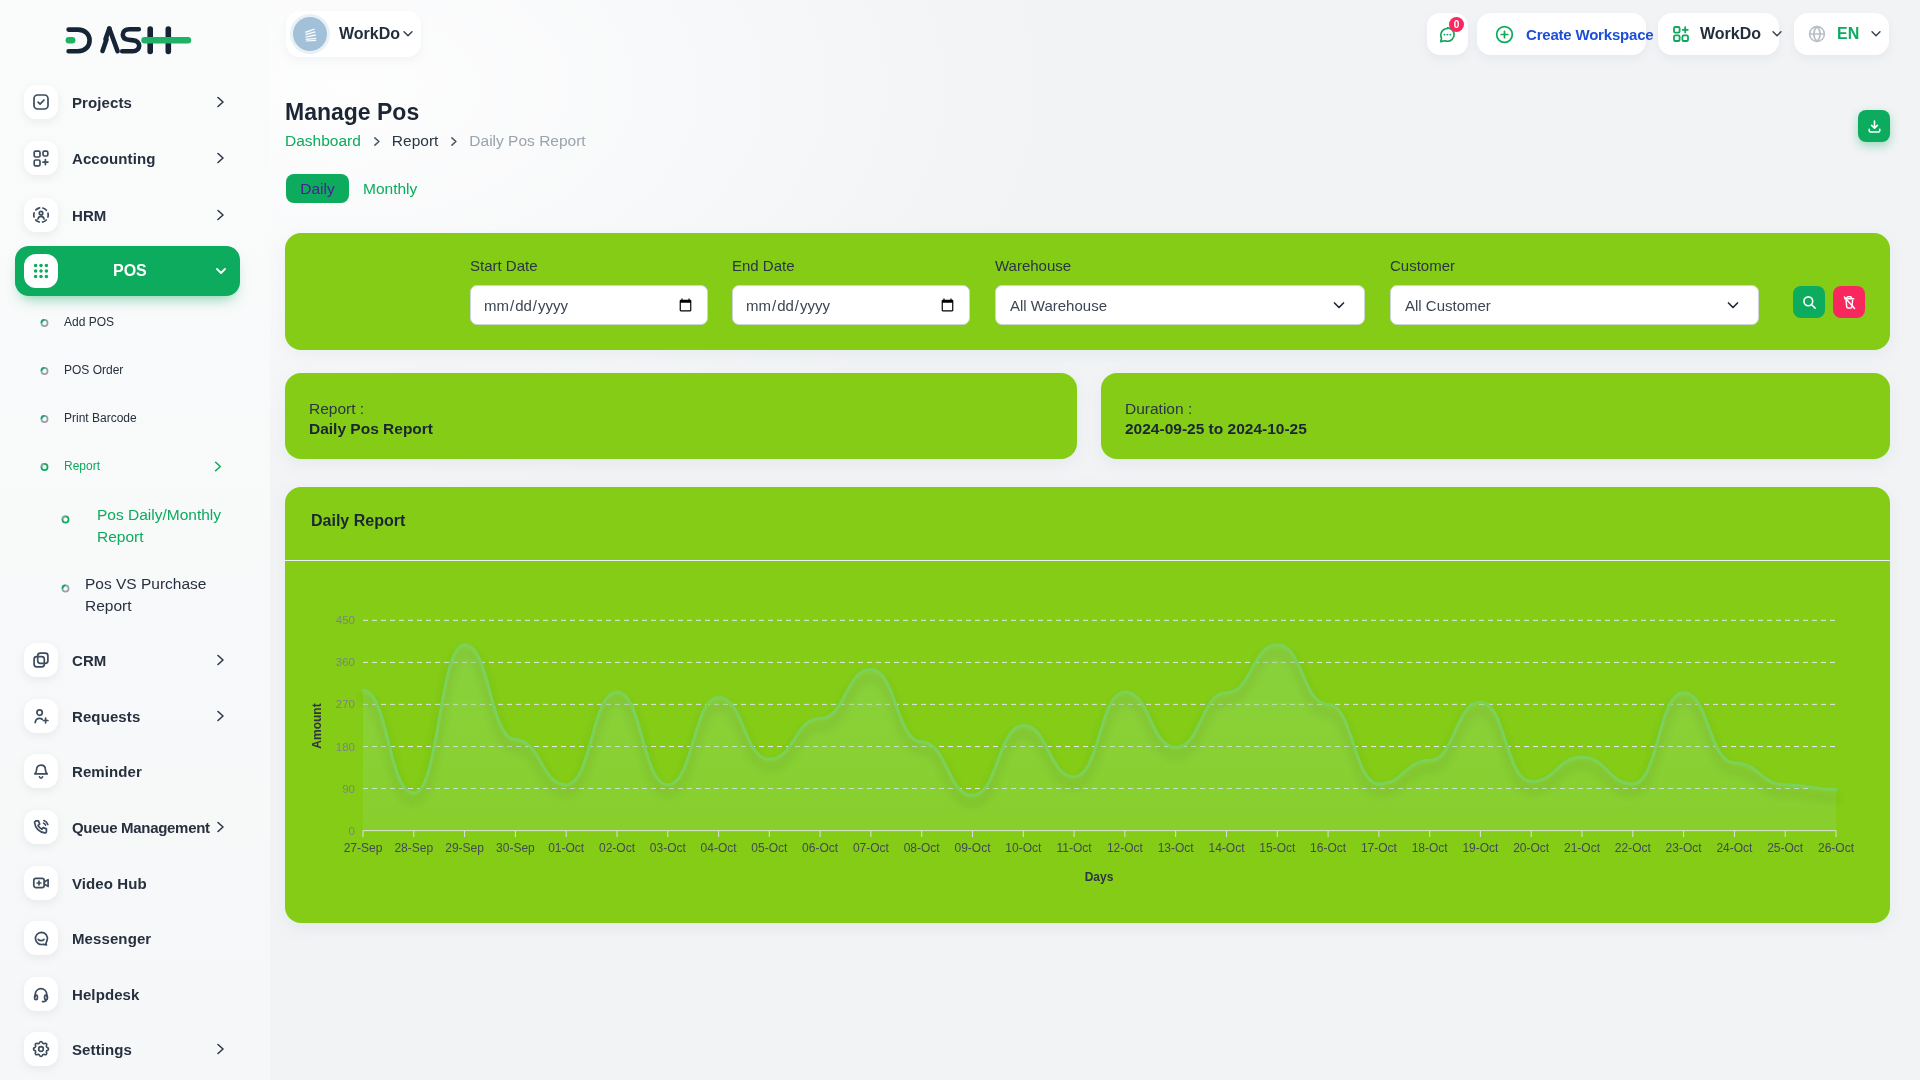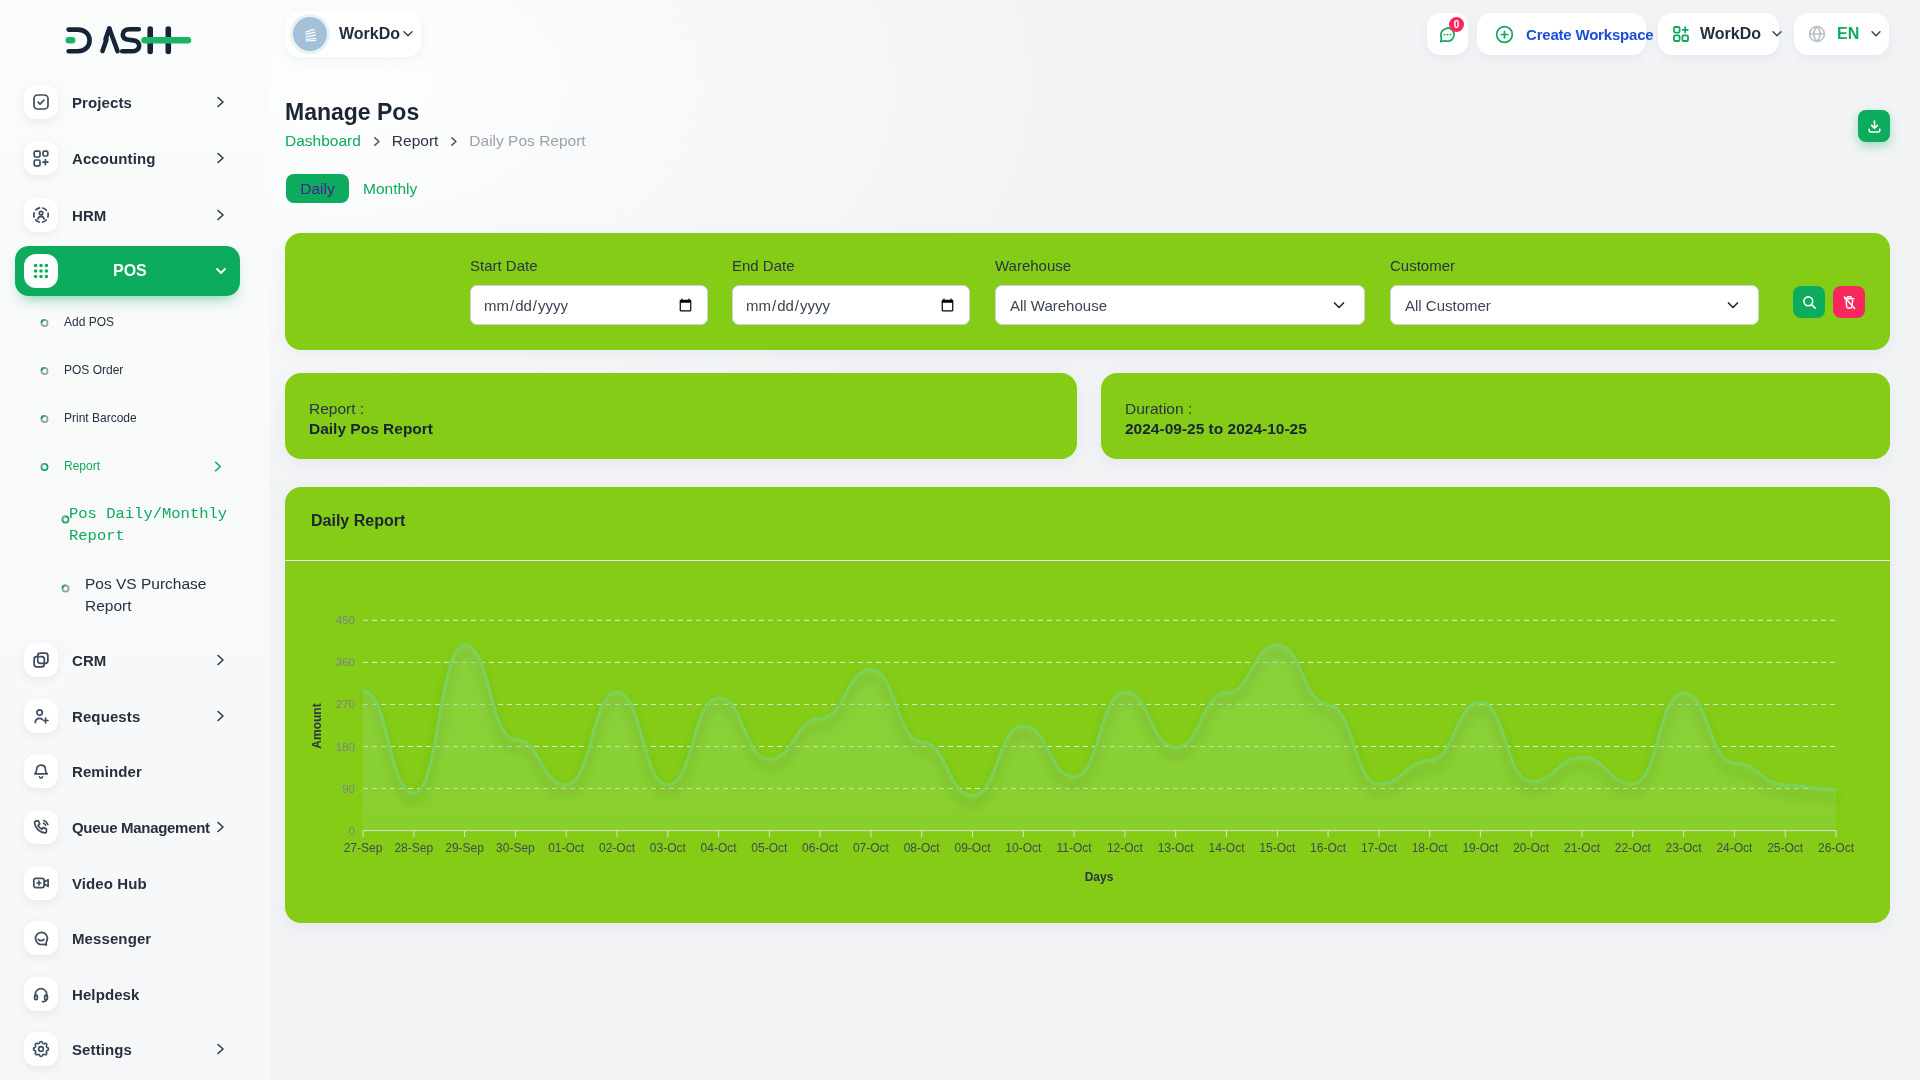"Pos Daily/Monthly Report" div { font-family: Liberation Mono, monospace -> none; margin-left: 8px -> 36px }
